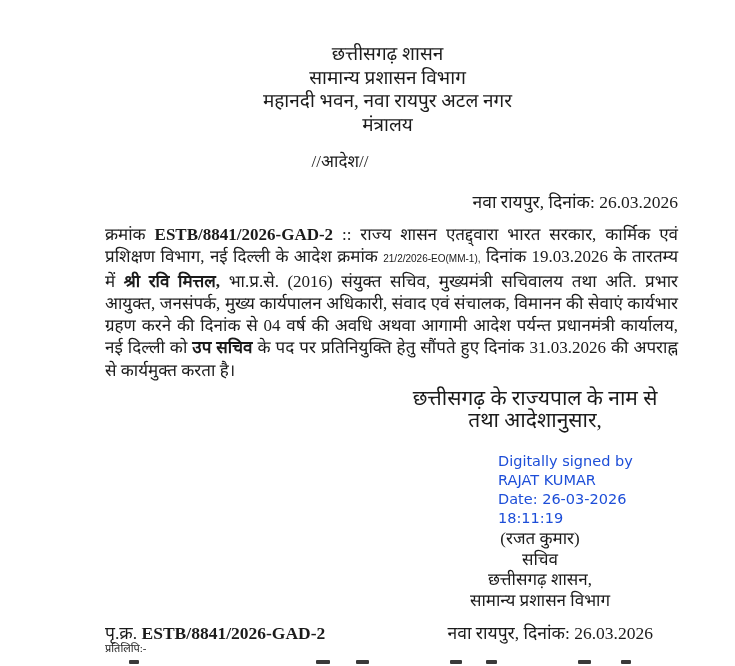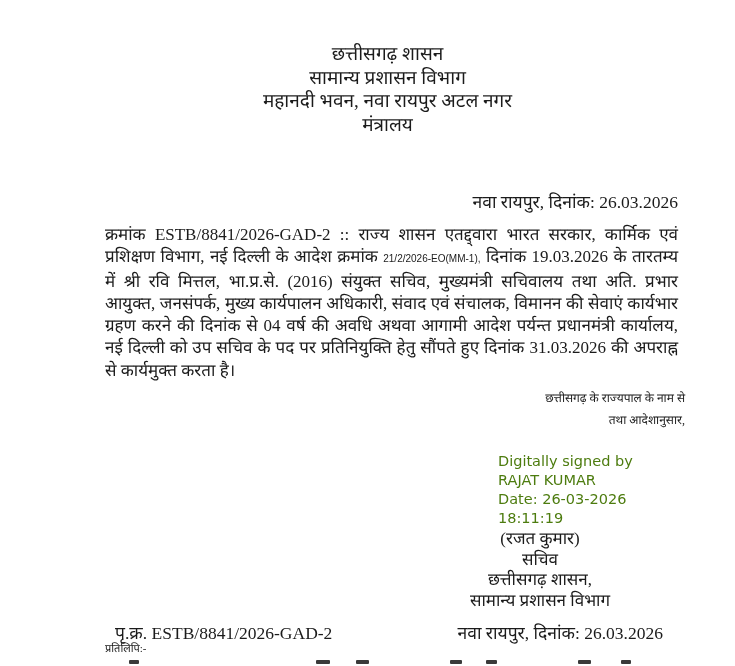"//आदेश//" div.order-title { html: none -> <div>//आदेश//</div> }
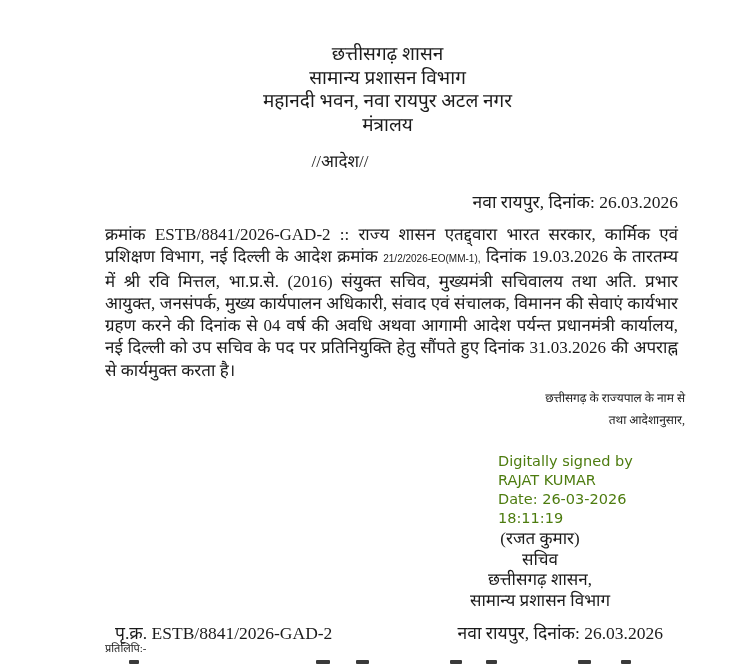"ESTB/8841/2026-GAD-2" .bold { font-weight: normal -> bold }
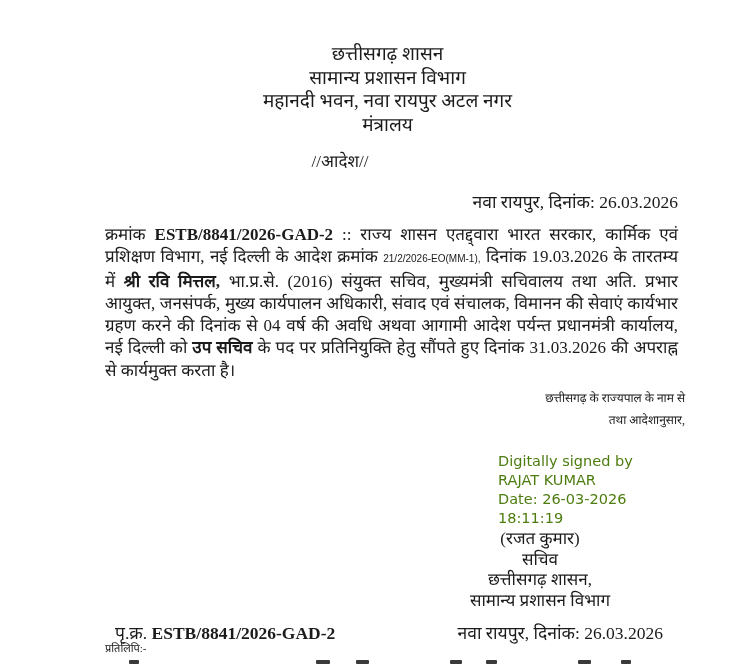"छत्तीसगढ़ के राज्यपाल के नाम" .by-order { font-size: 12px -> 21px; text-align: right -> center }
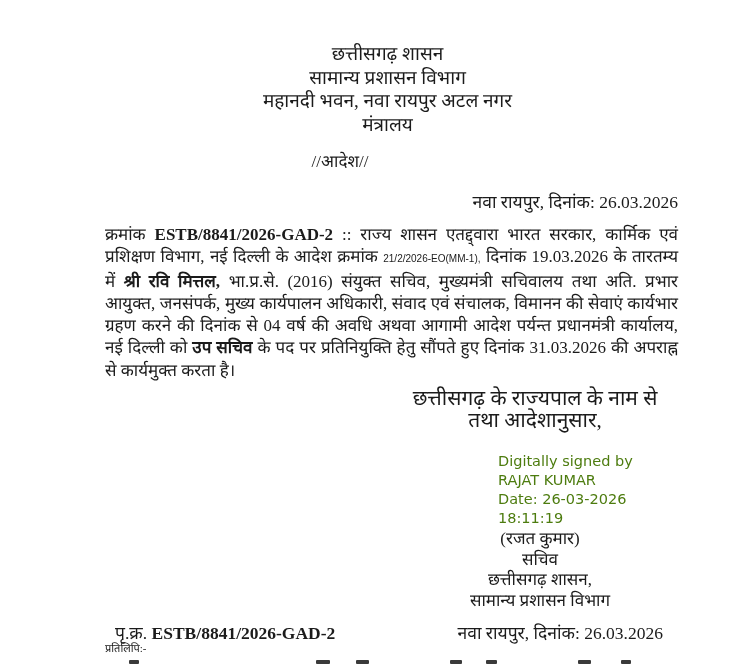"Digitally signed by" .sig-digital { color: #4d7c0f -> #1d4ed8 }
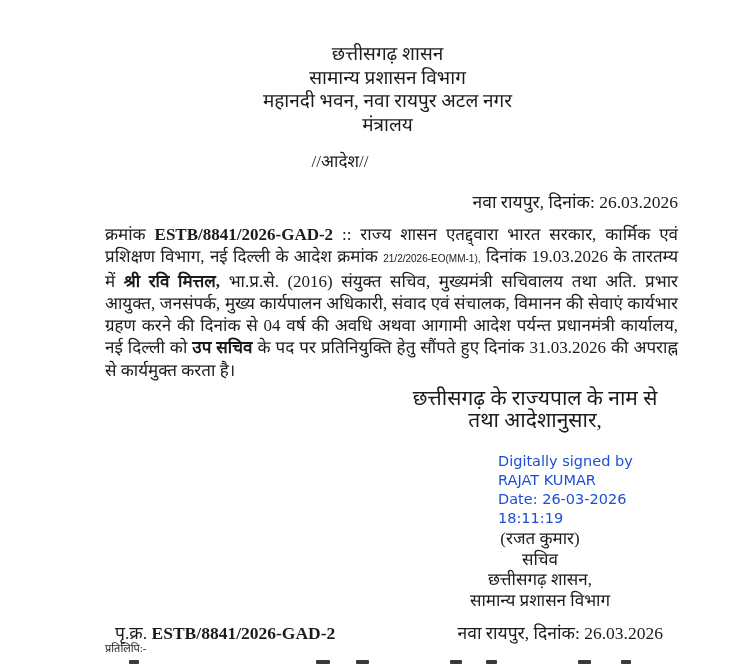"पृ.क्र. ESTB/8841/2026-GAD-2" .footer-row { left: 95px -> 85px }
